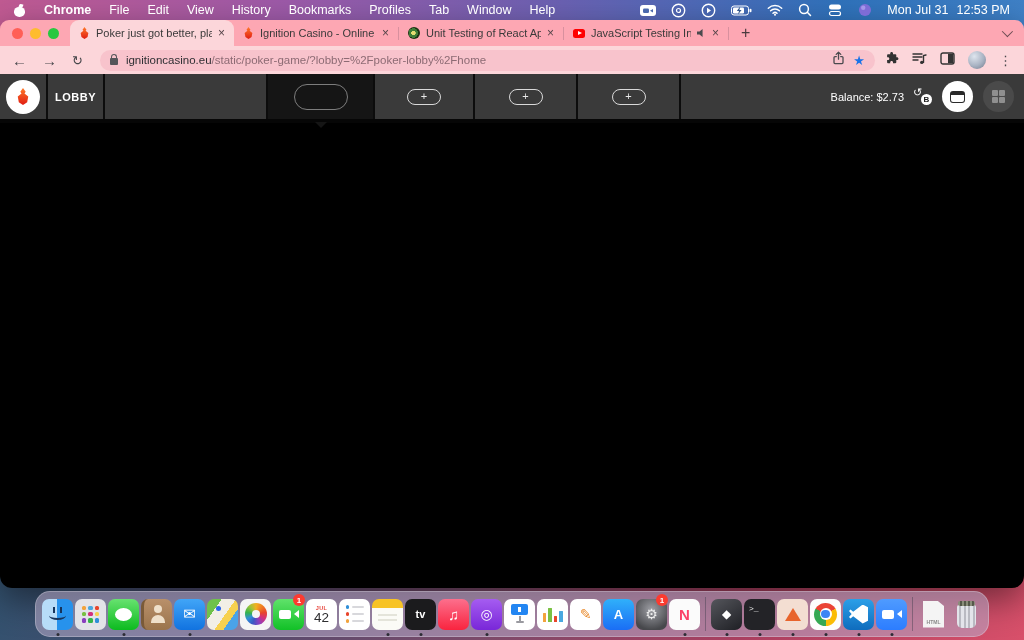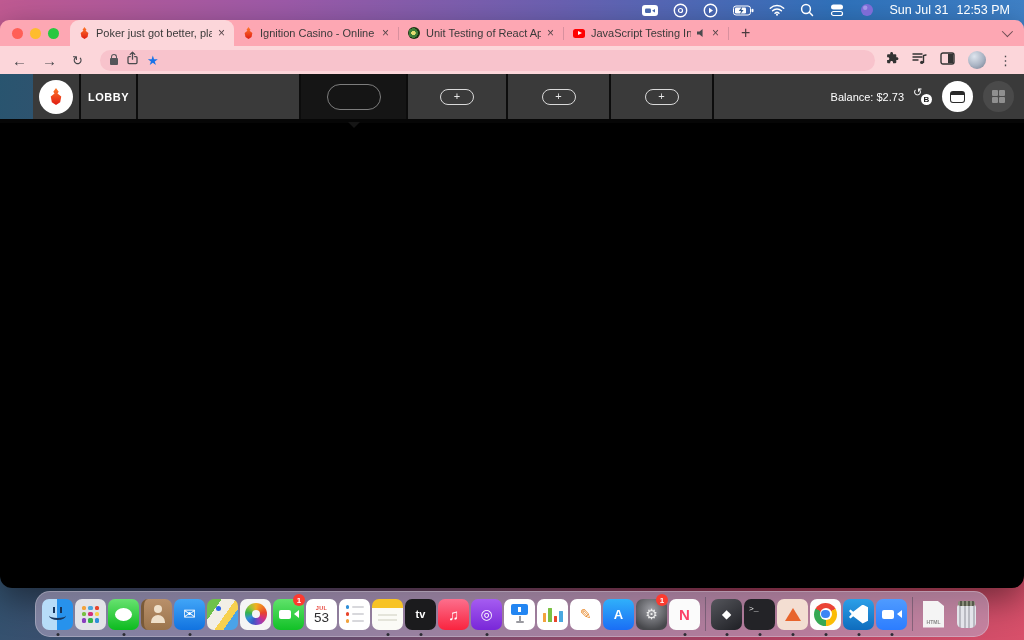"Chrome" div.mb-left { html: none -> <div> <span> <i></i> <b></b> </span> <span>Chrome</span> <span>File</span> <span>Edit</span> <span>View</span> <span>History</span> <span>Bookmarks</span> <span>Profiles</span> <span>Tab</span> <span>Window</span> <span>Help</span> </div> }
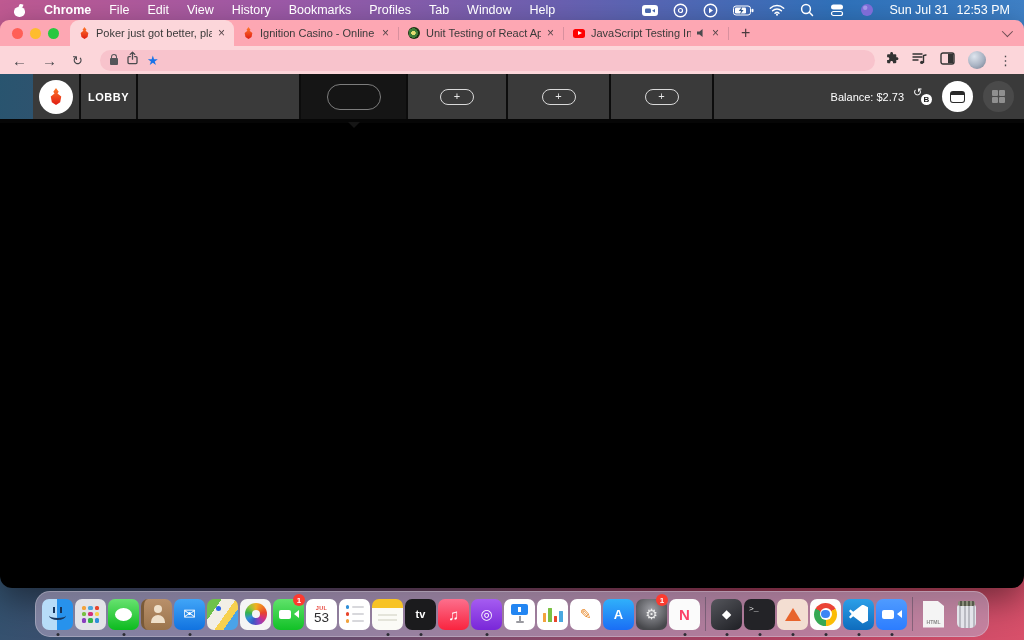"Sun Jul 31" span { text: Sun -> Mon }
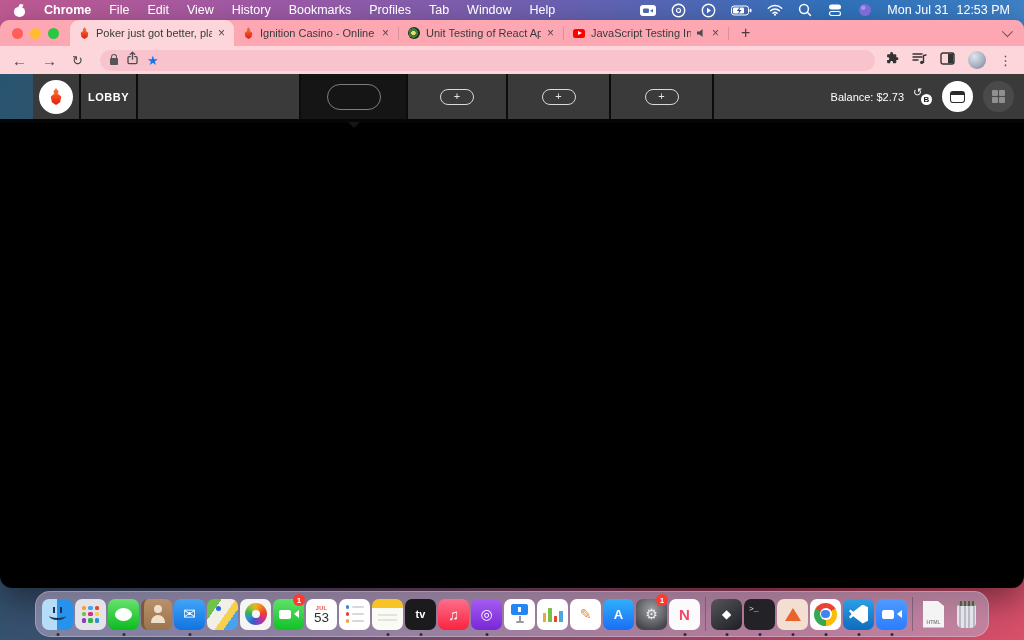"ignitioncasino.eu/static/poker-game/?lob" span.url { html: none -> <span><span>ignitioncasino.eu</span><span>/static/poker-game/?lobby=%2Fpoker-lobby%2Fhome</span></span> }
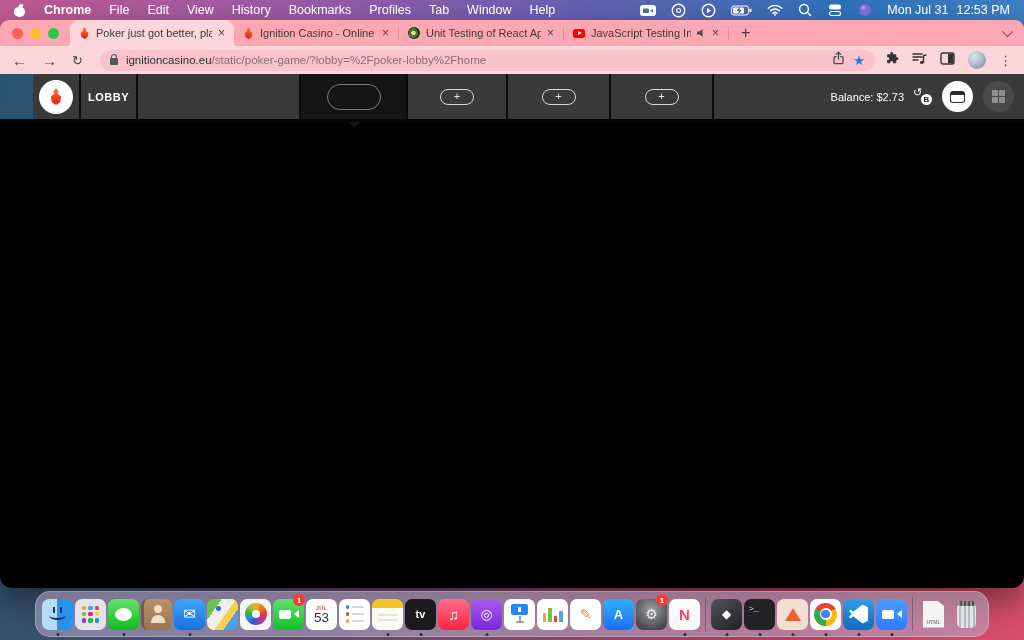"LOBBY" .pokerbar { margin-left: 33px -> none }
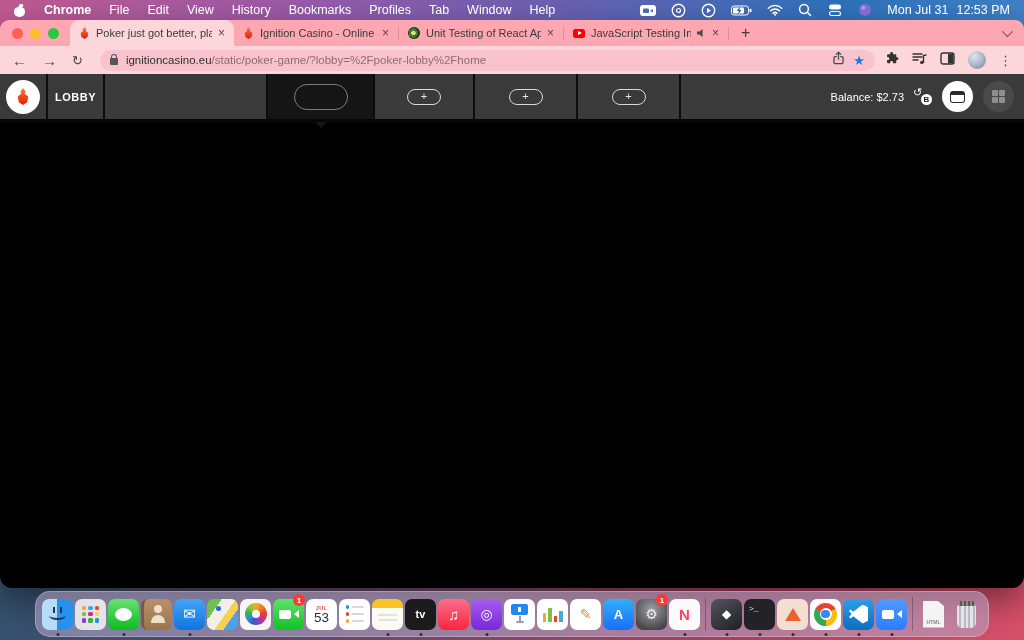"53" i.cal-d { text: 53 -> 42 }
